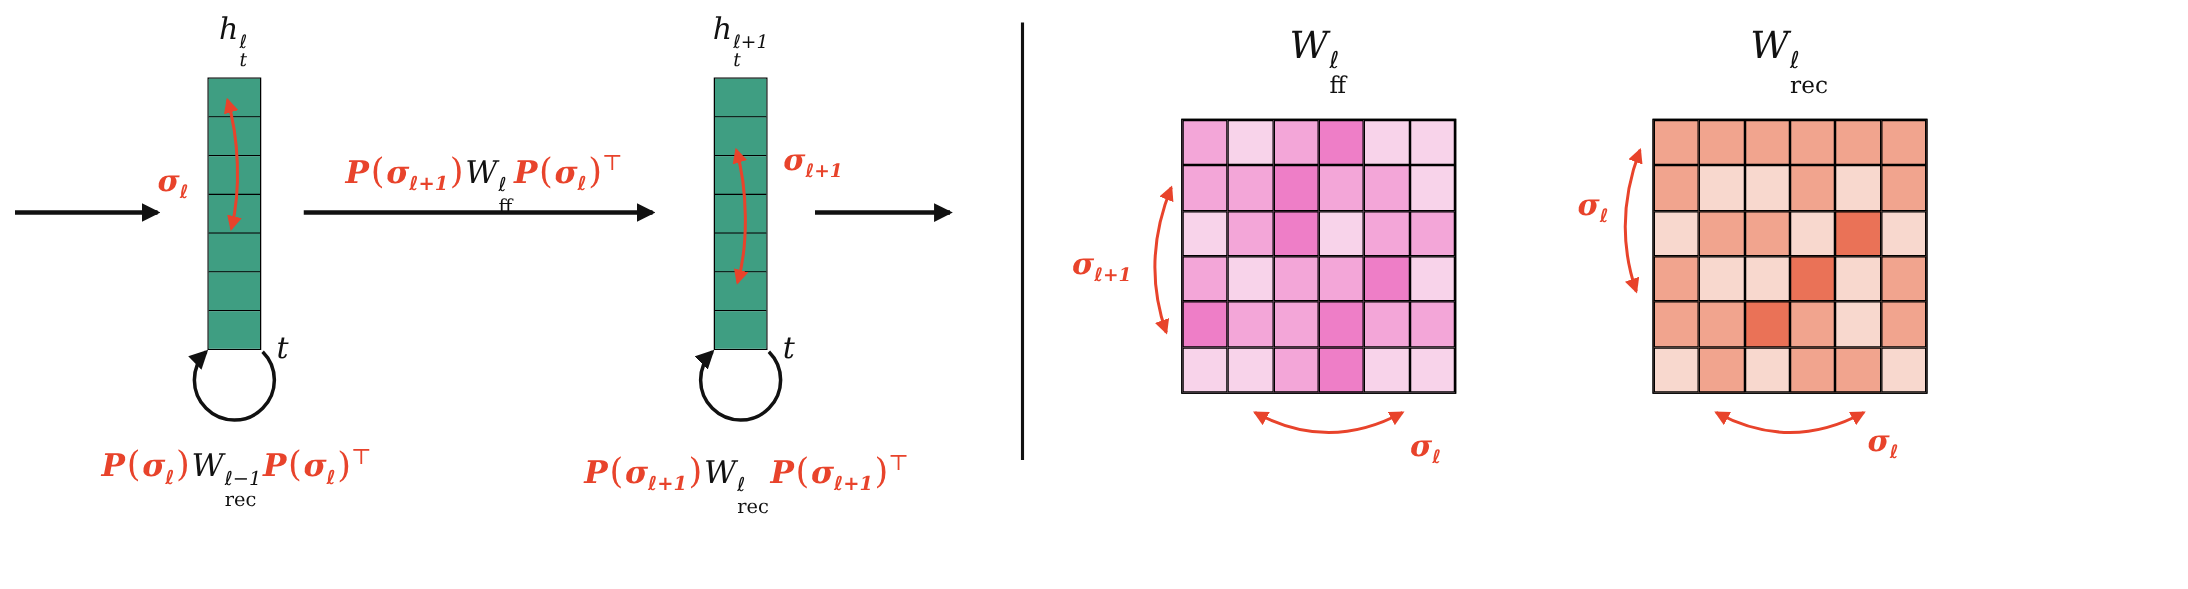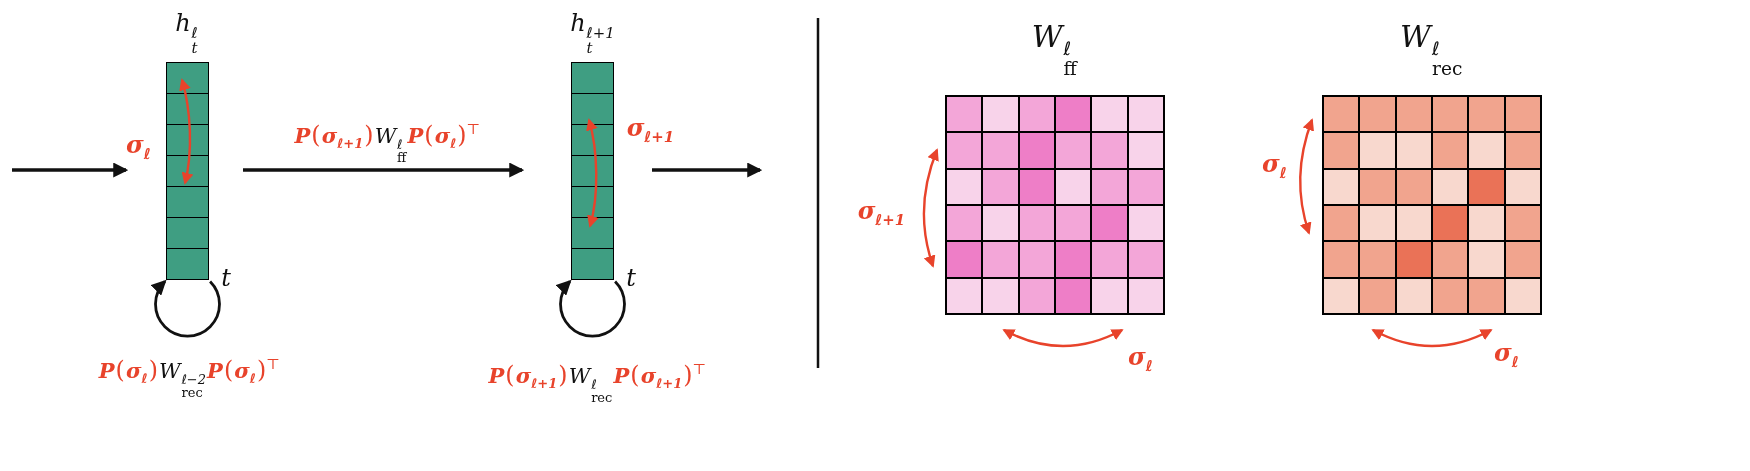"P(σℓ+1)W" .fs-formula { font-size: 21px -> 25px }
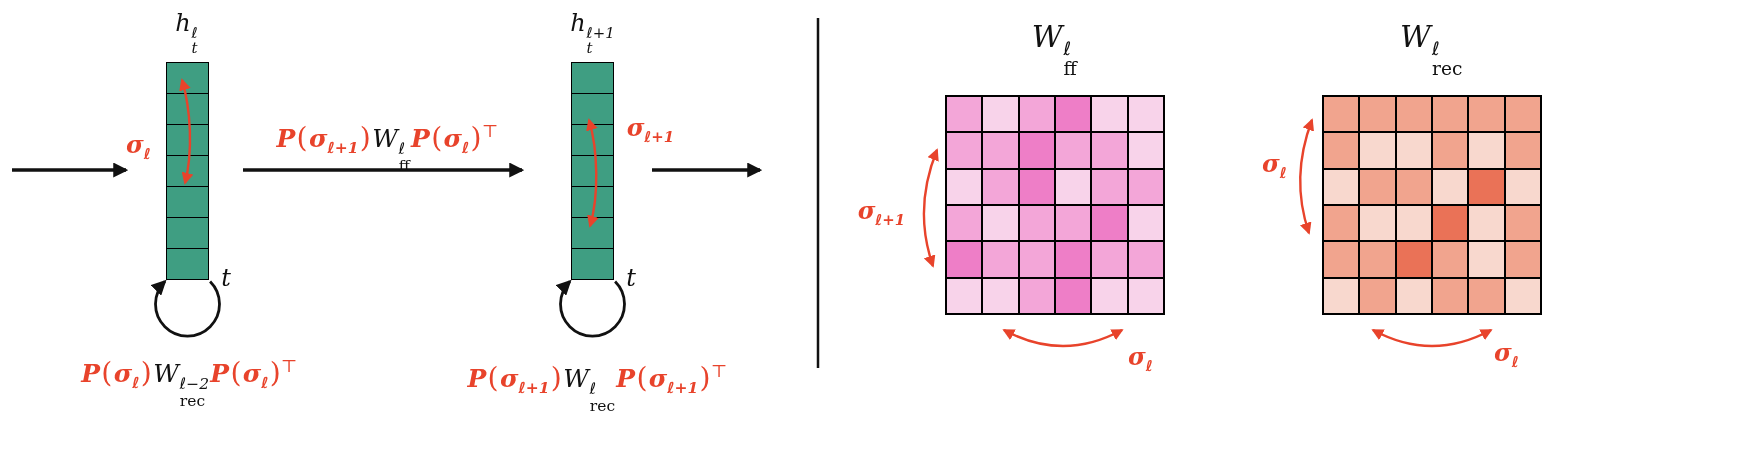"ℓ−2" span { text: 2 -> 1 }
